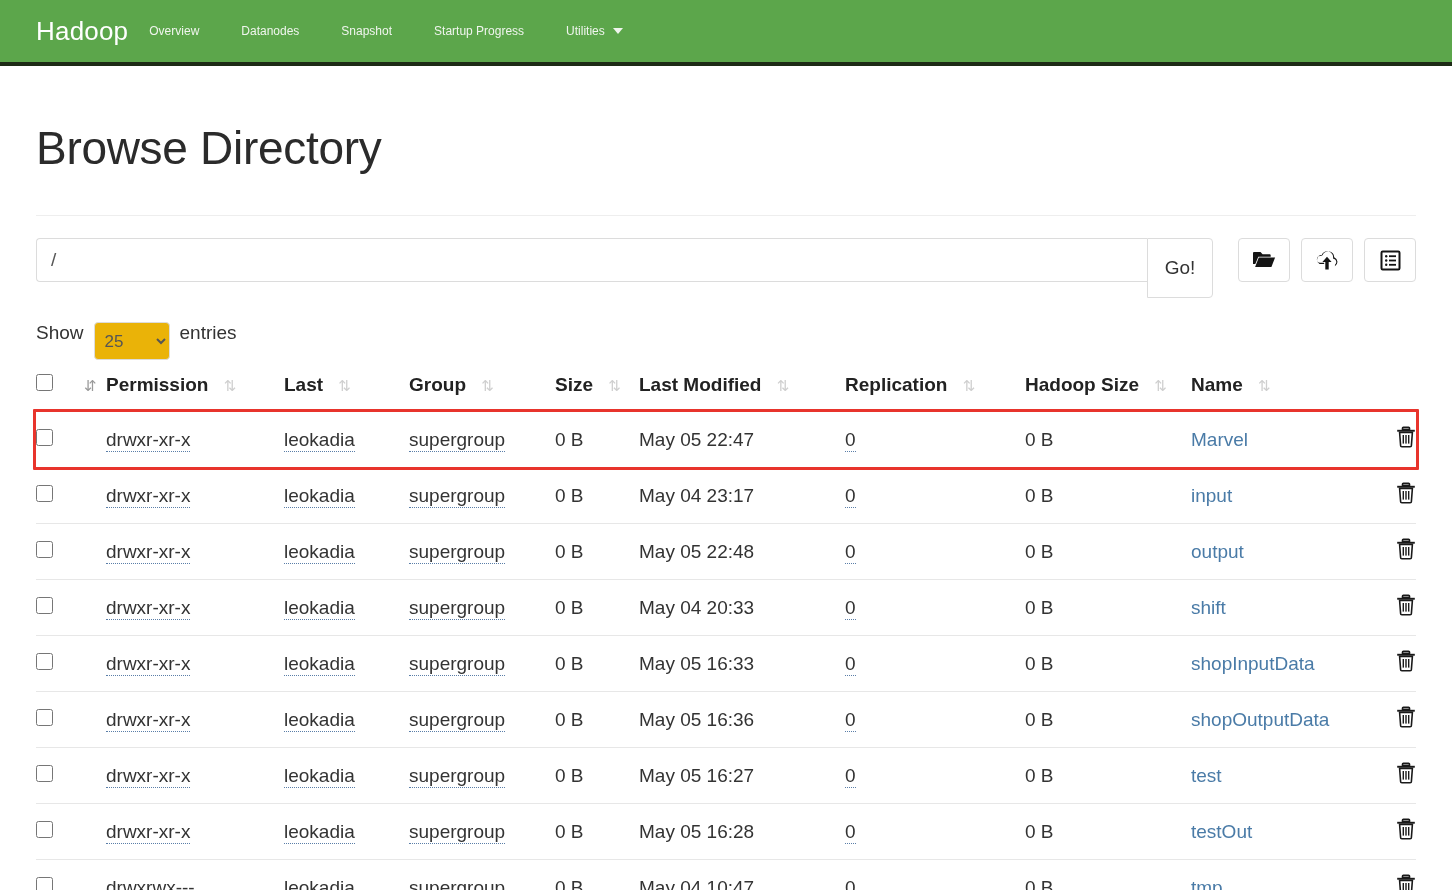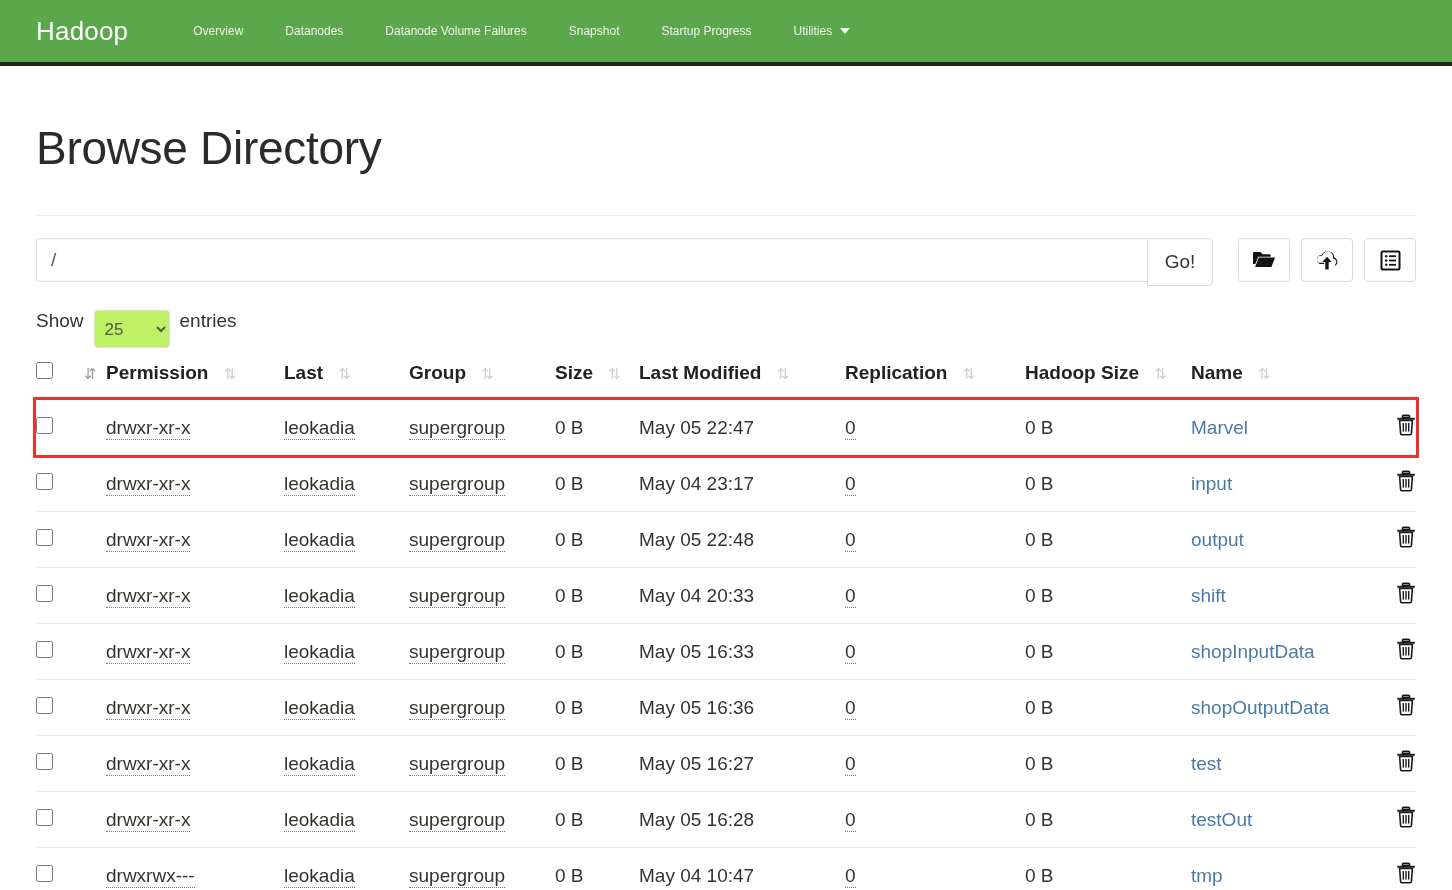"Hadoop" .brand { margin-right: 44px -> none }
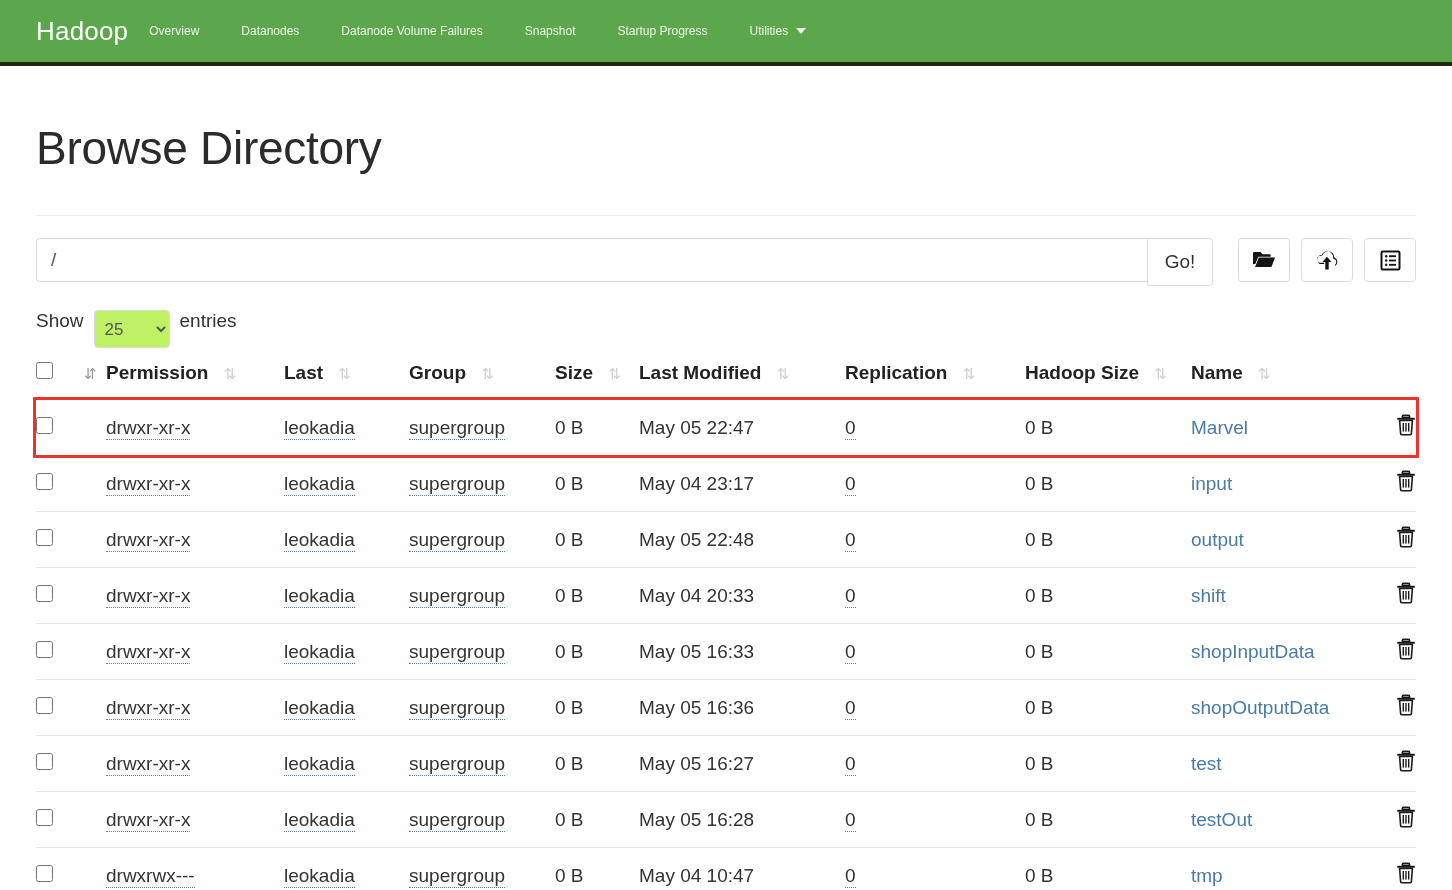"Datanode Volume Failures" a.nav-link { html: <a> <span>Datanode Volume Failures</span> </a> -> none }
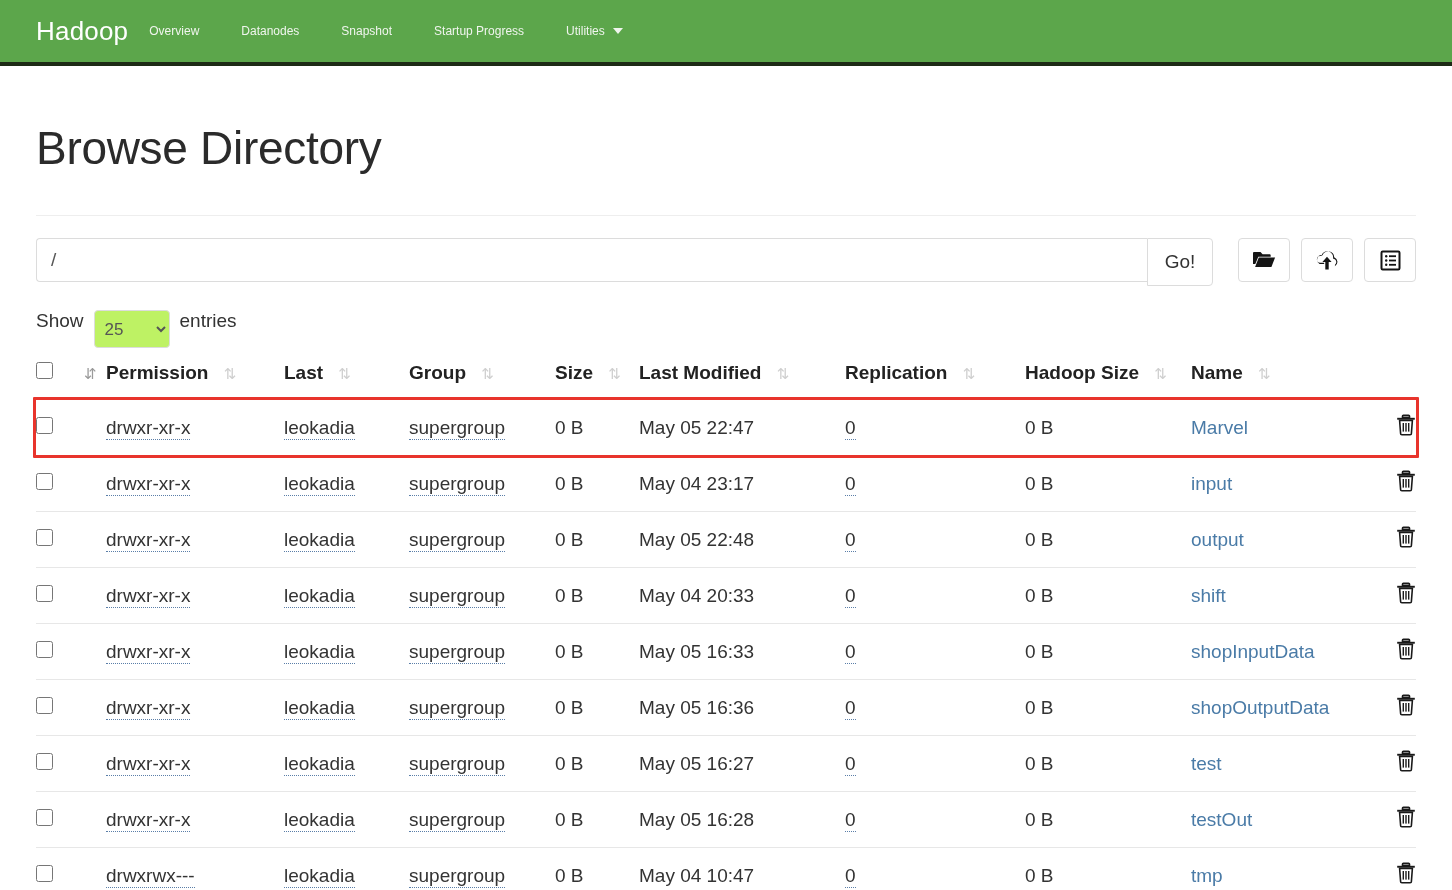"Go!" .go-btn { height: 48px -> 60px }
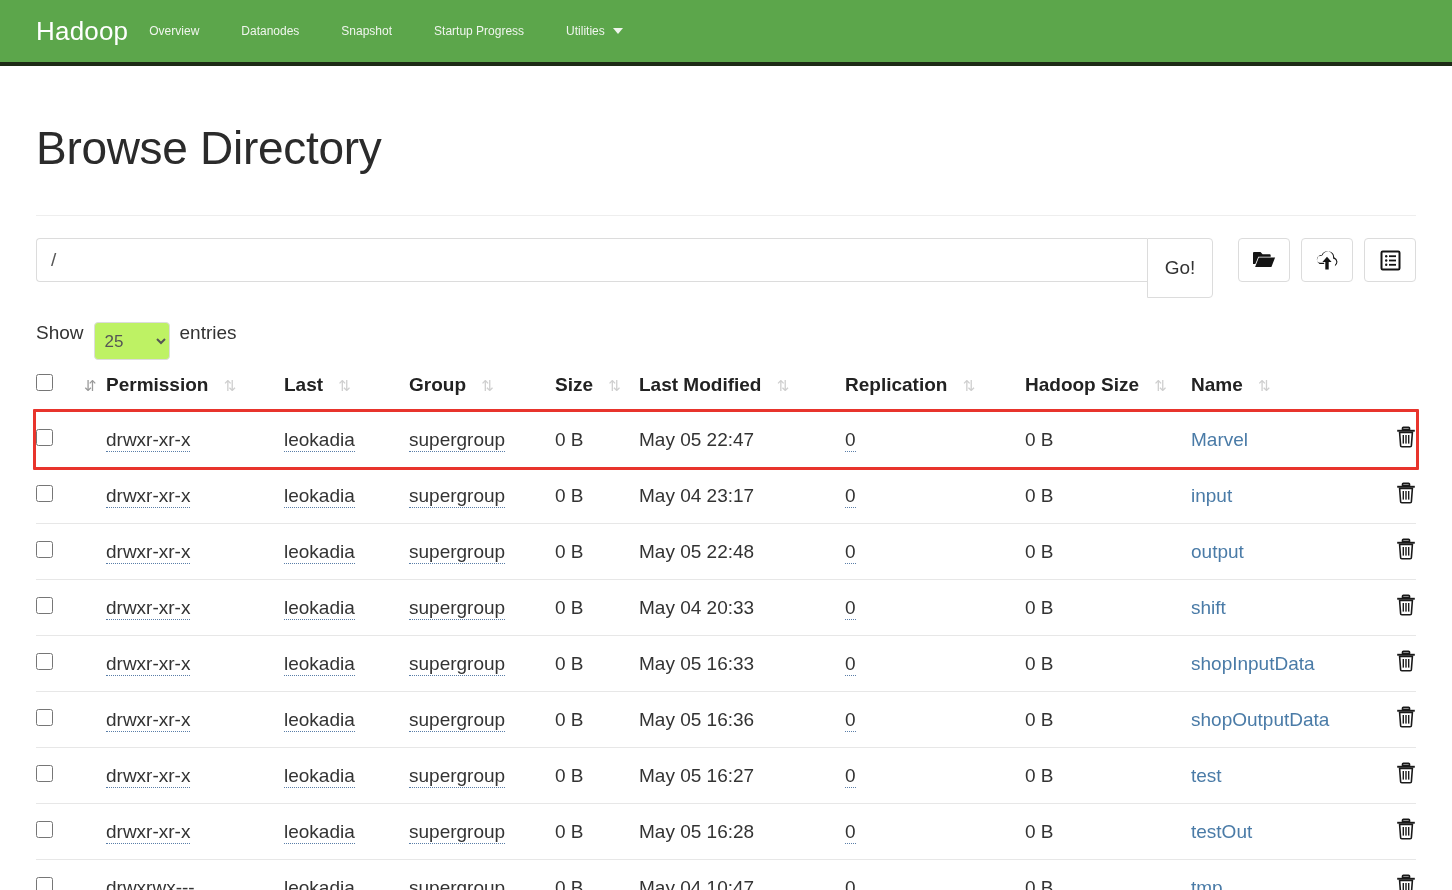"25" .len-select { background: #bef264 -> #eab308 }
